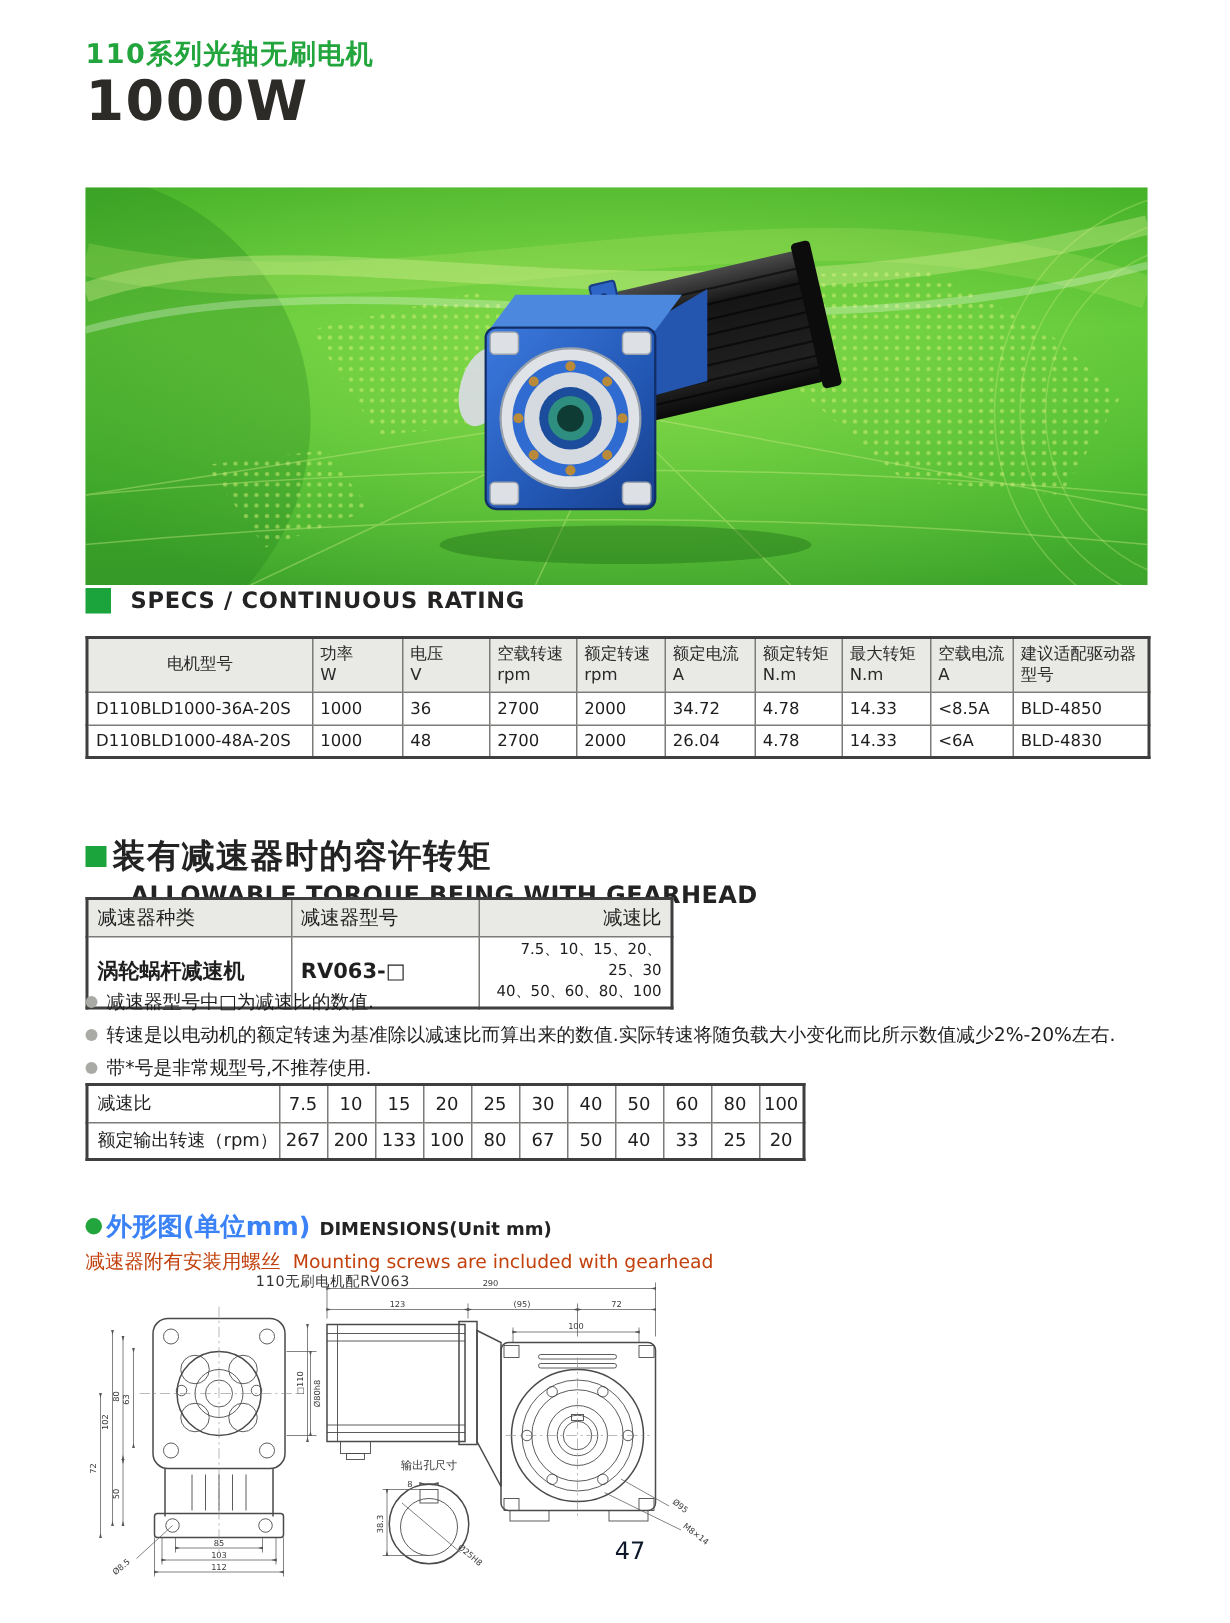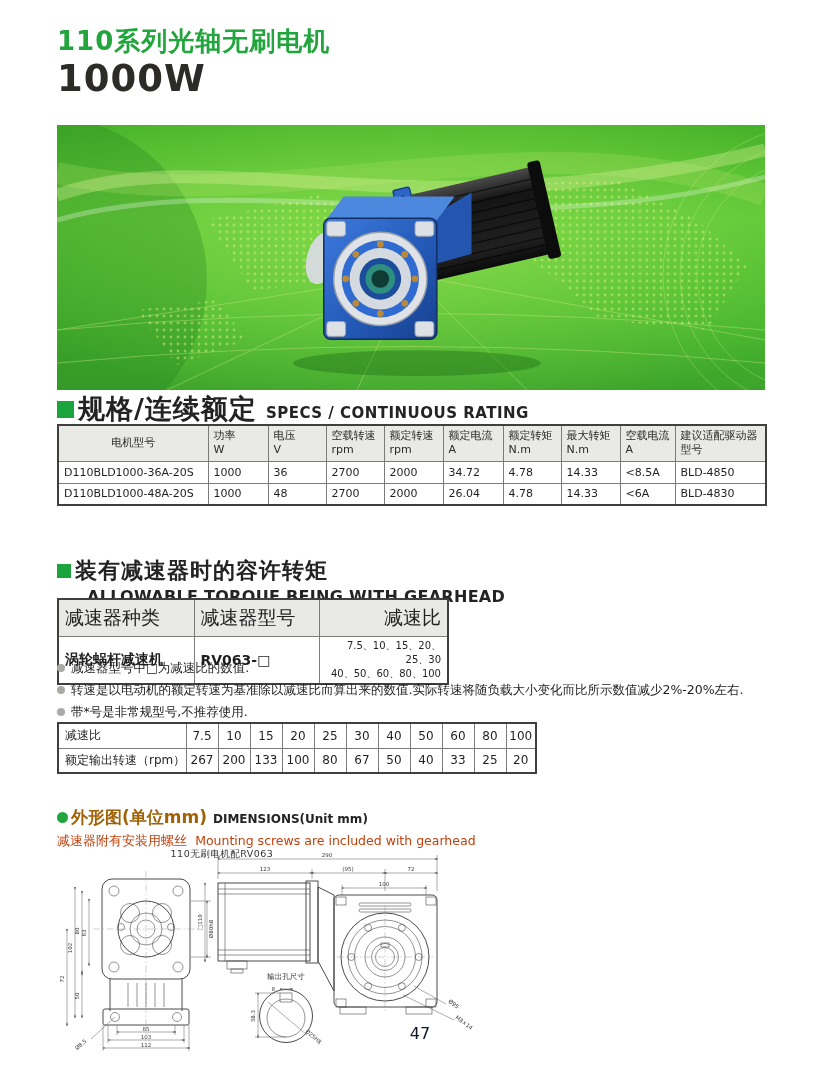"110系列光轴无刷电机" .hd-cn { font-size: 26px -> 18px }
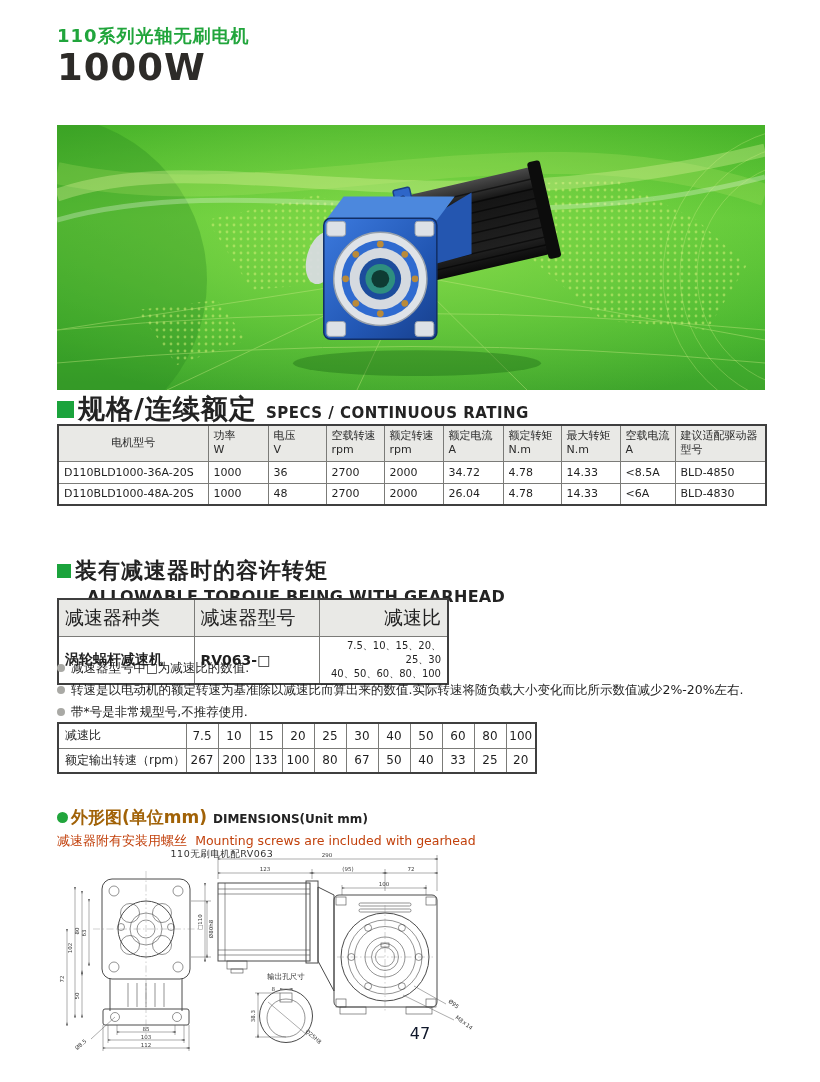"规格/连续额定" span.t-cn1 { html: <span>规格/连续额定</span> -> none }
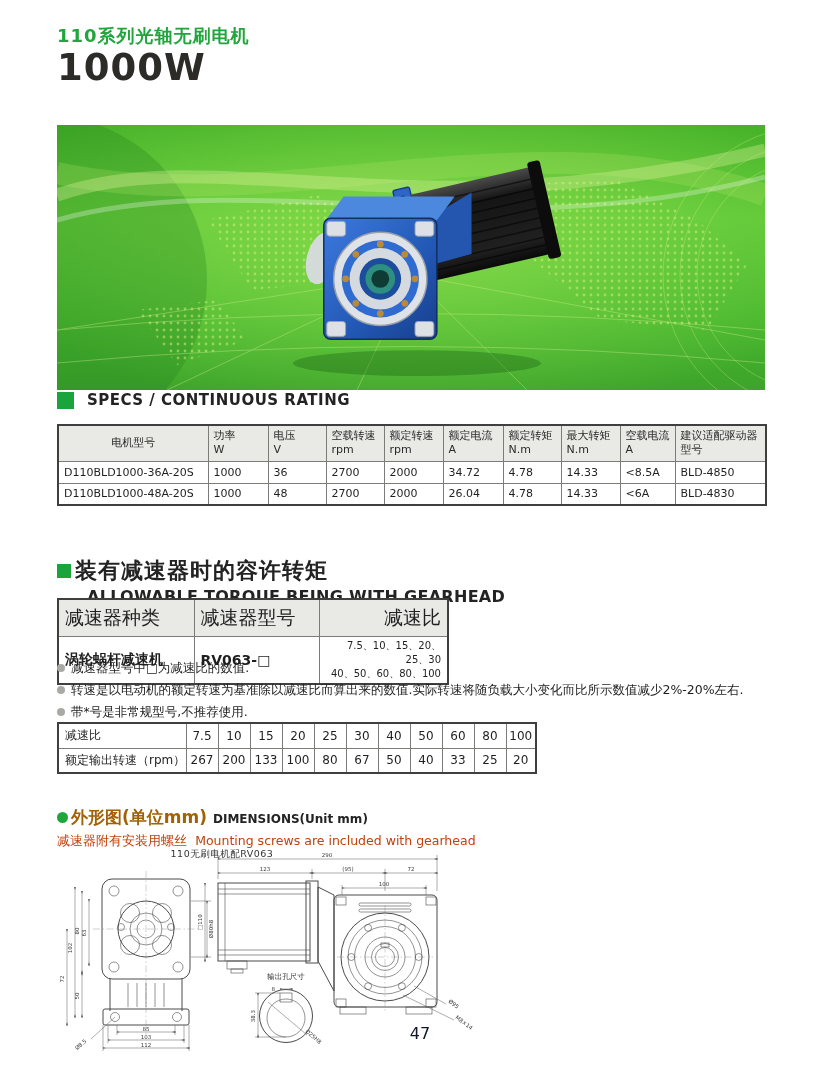"减速器种类" .gear-table th { font-size: 19px -> 13px; height: 37px -> 25px }
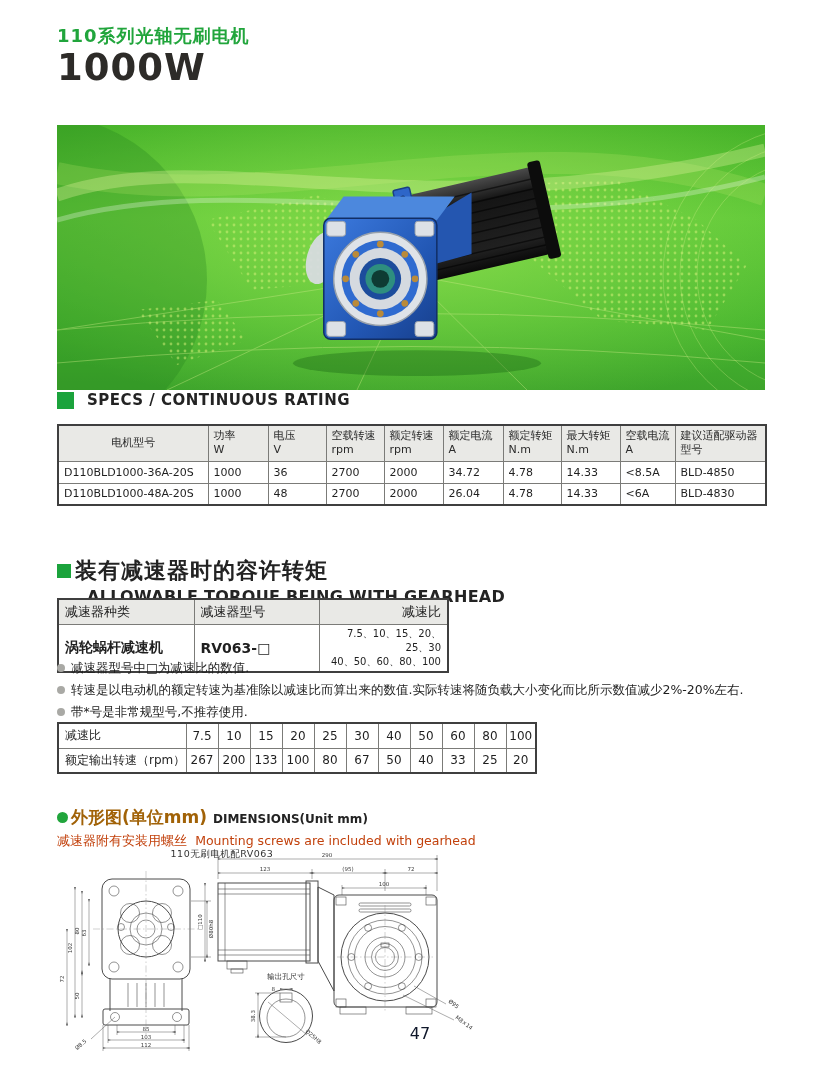"外形图(单位mm)" .dim-cn { color: #a16207 -> #3b82f6 }
